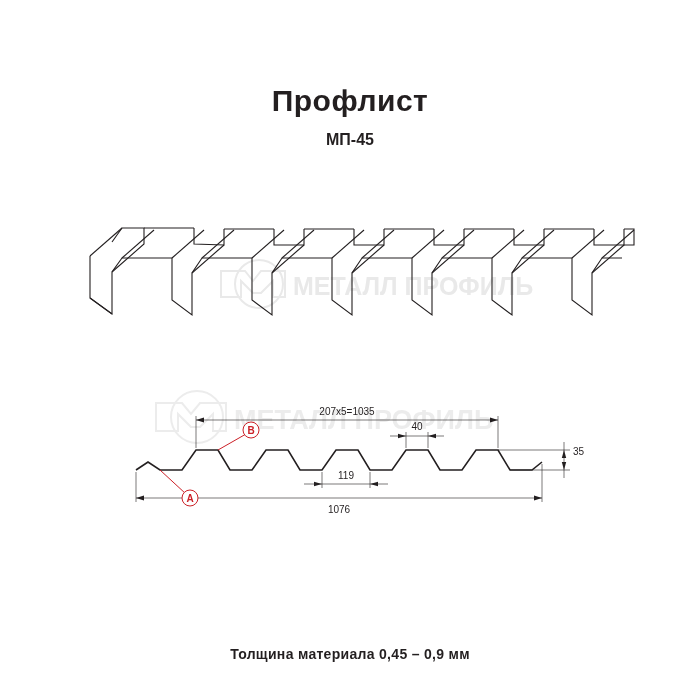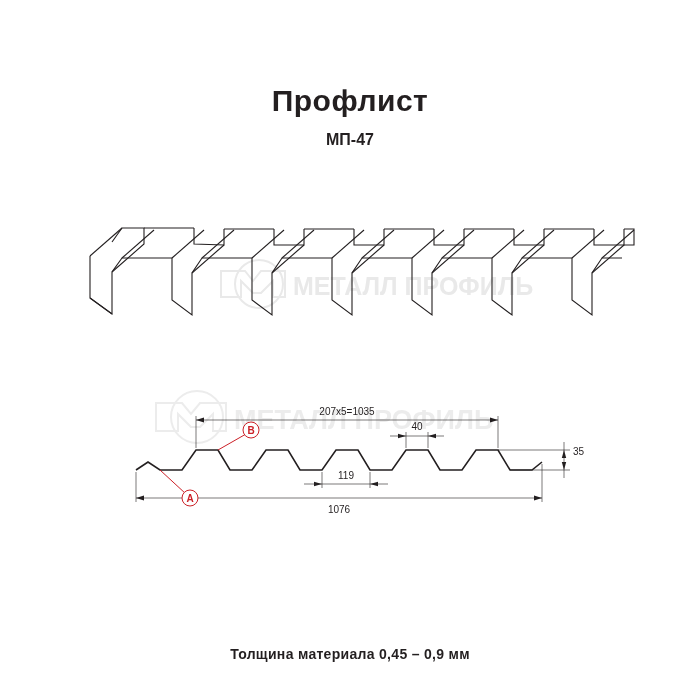"МП-47" div.subtitle { text: МП-47 -> МП-45 }
